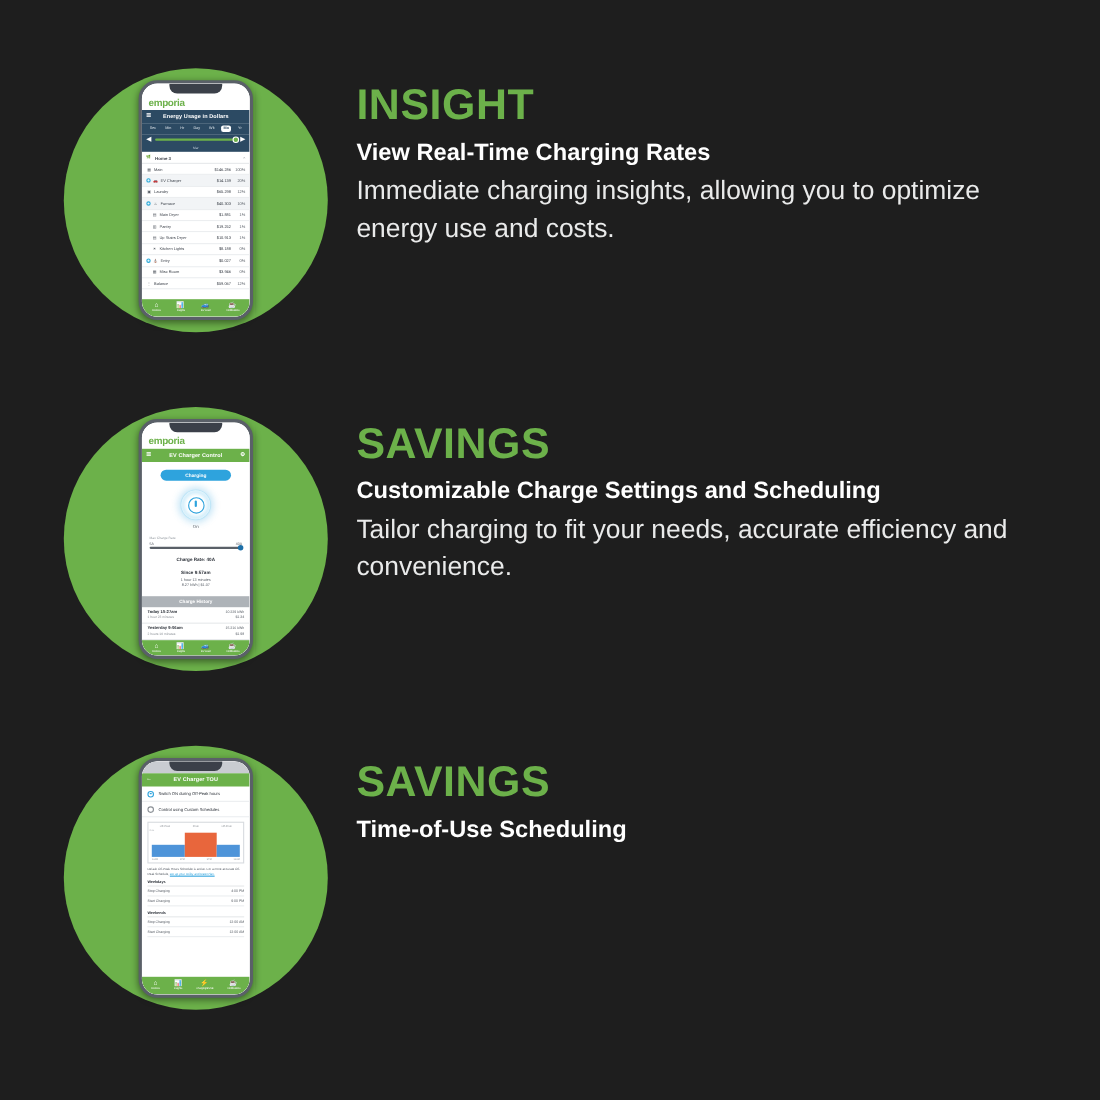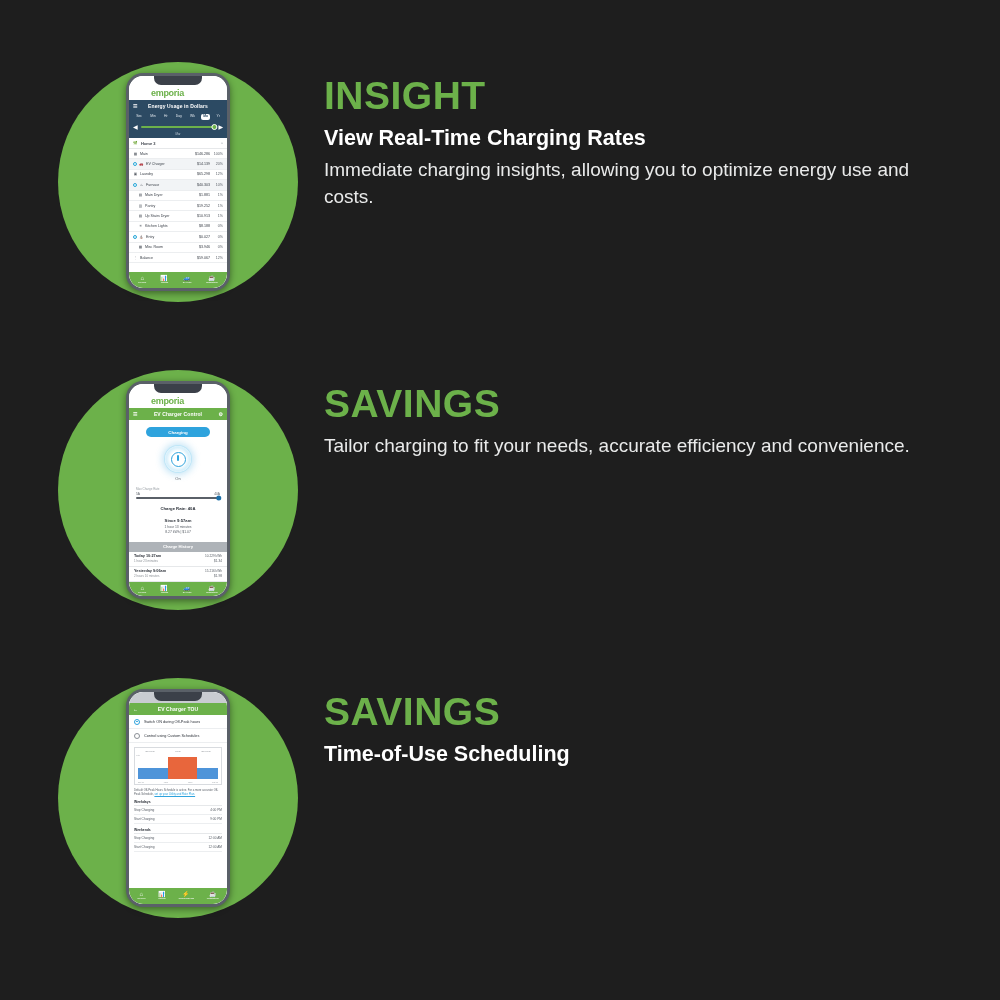"emporia" .emporia-bar { padding-left: 22px -> 6px }
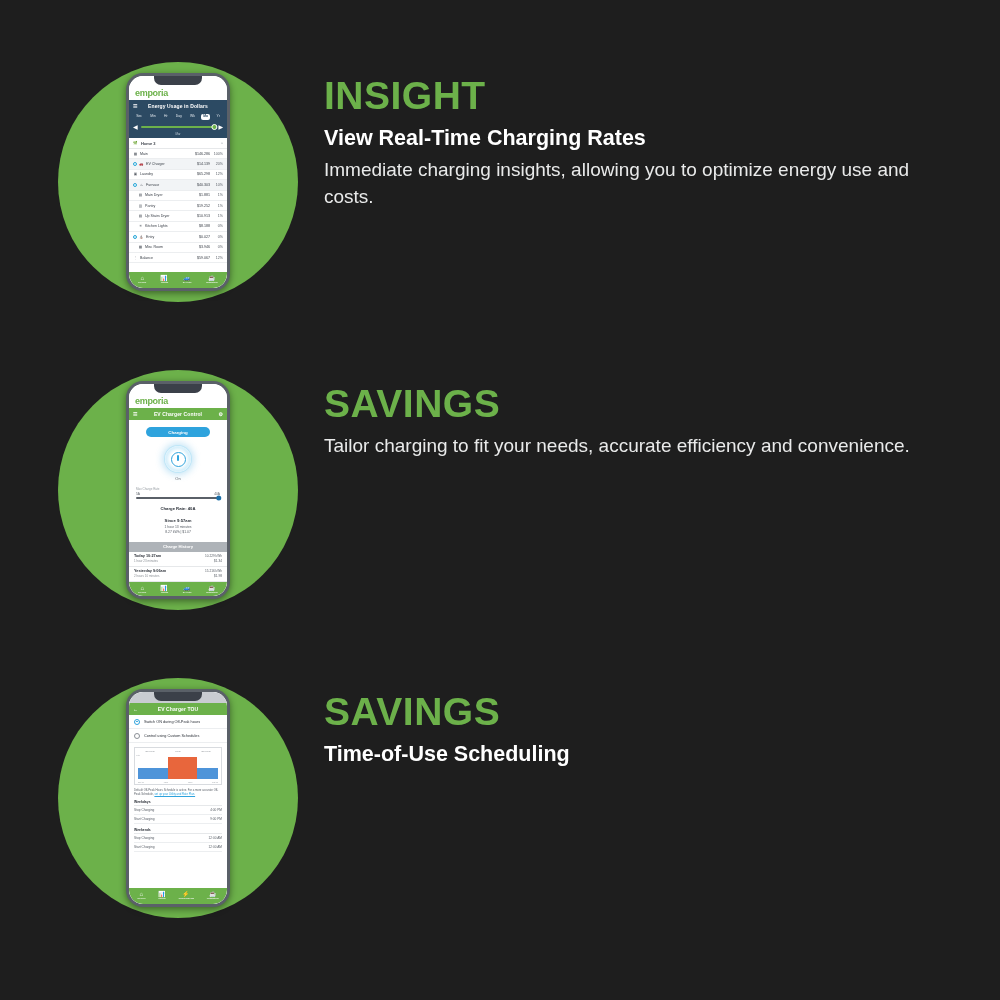"Immediate charging insights, allowing" .blurb { font-size: 19px -> 24px }
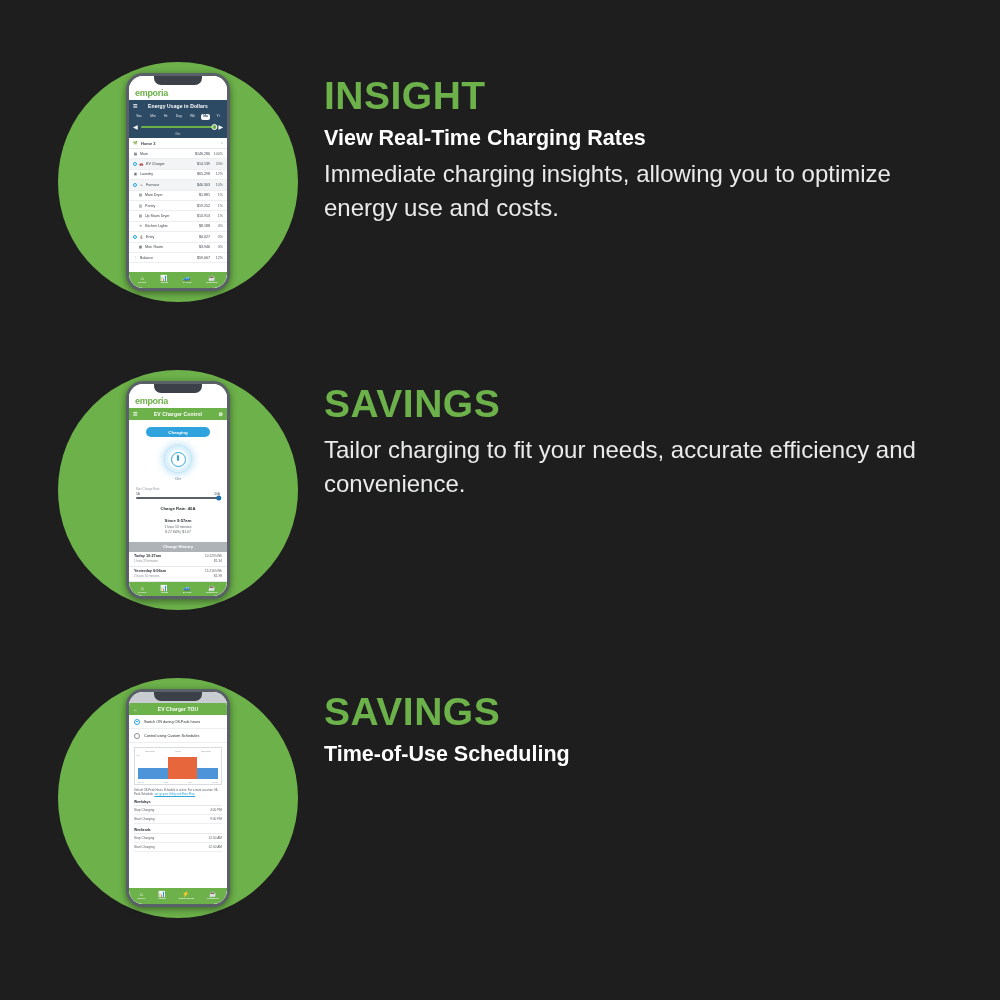"Customizable Charge Settings and" div.subhead { html: none -> <div>Customizable Charge Settings and Scheduling</div> }
